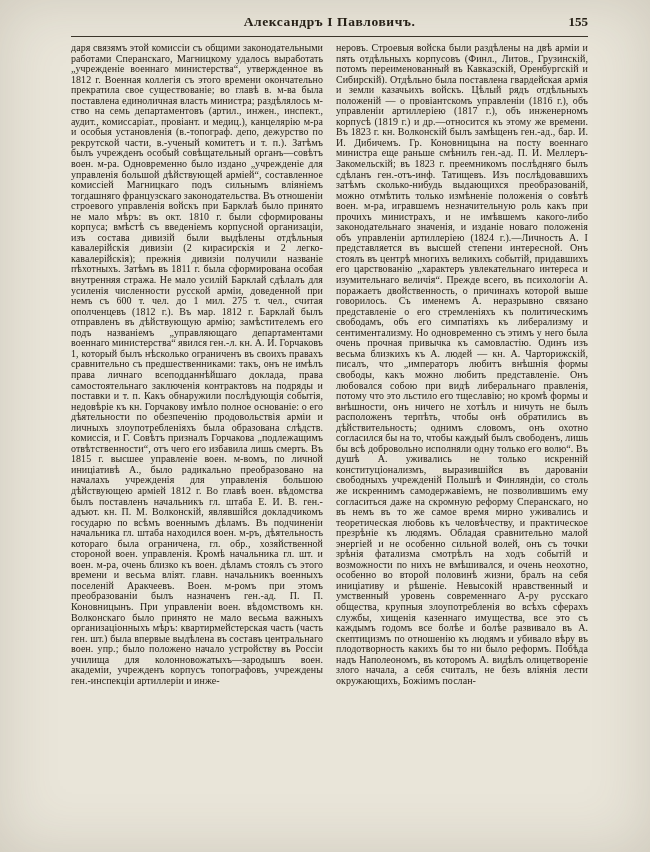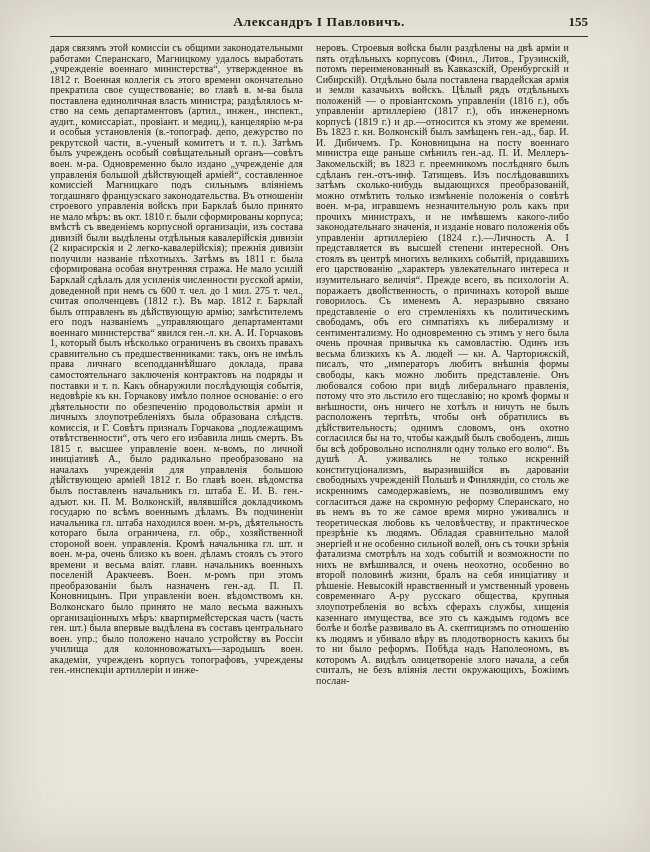"Александръ I Павловичъ." .page { padding: 14px 62px 10px 50px -> 14px 62px 10px 71px }
